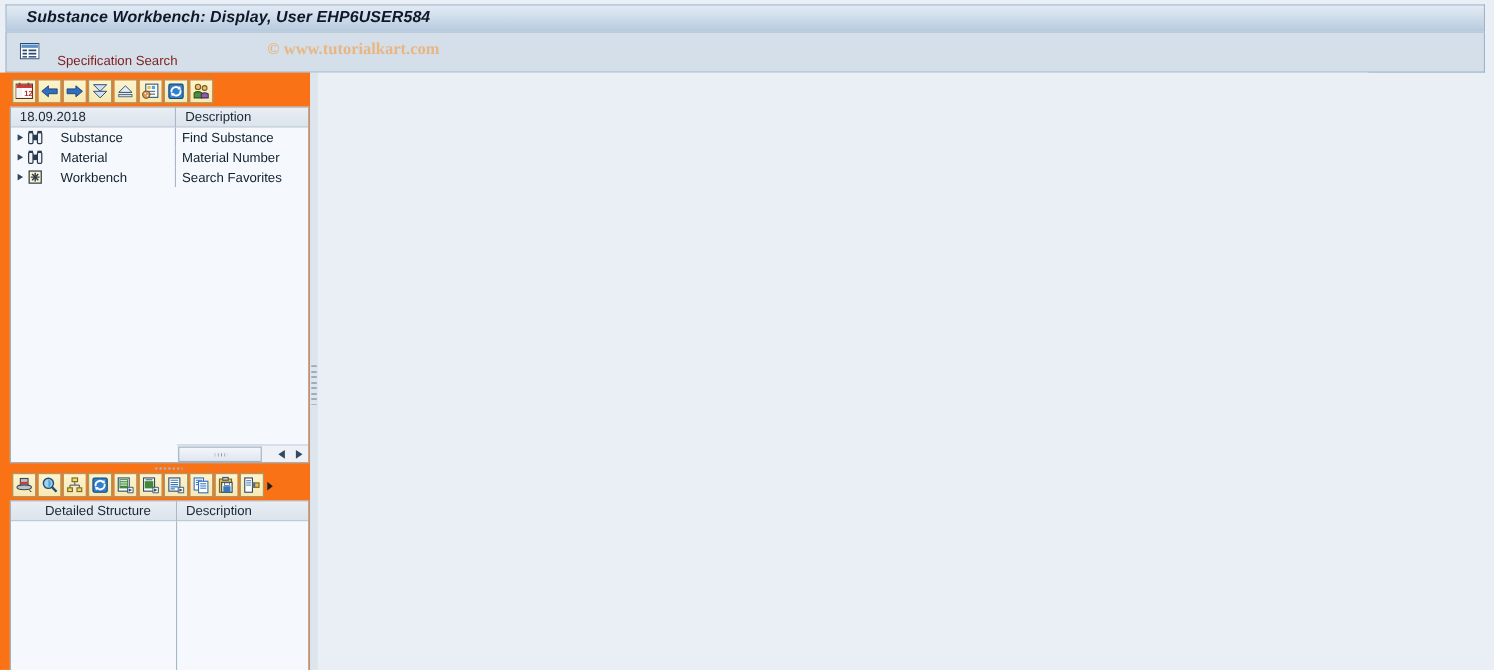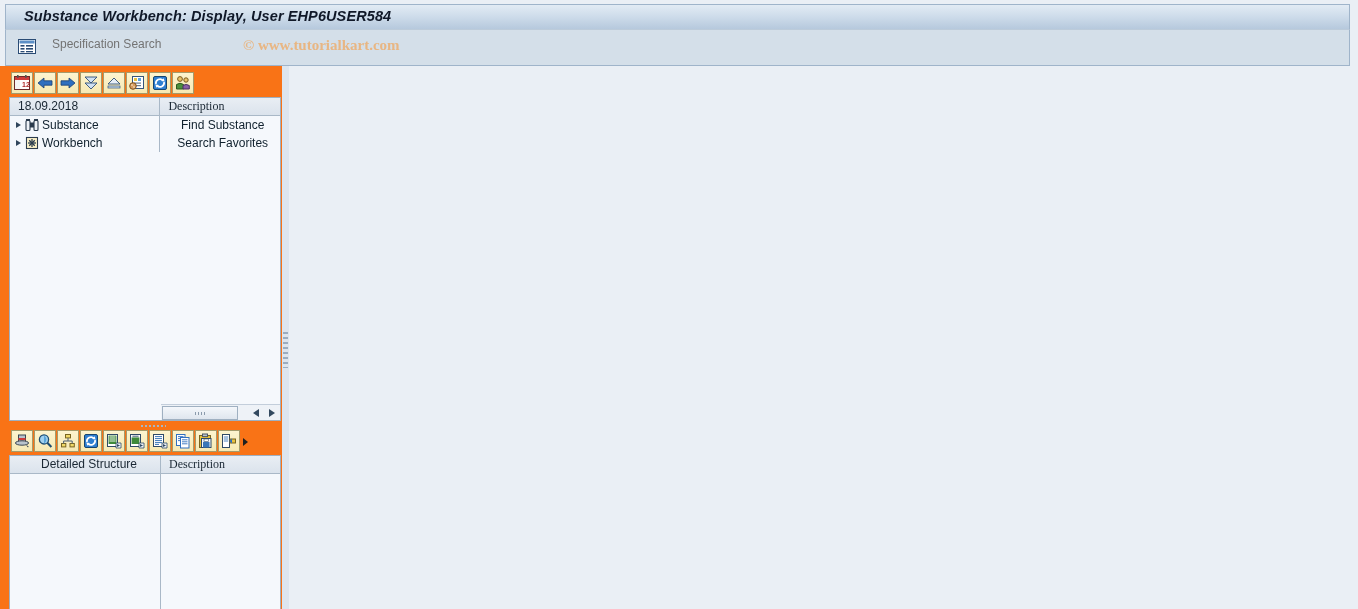"Specification Search" .subheader .sh-label { color: #737373 -> #7f1d1d; top: 7px -> 18px }
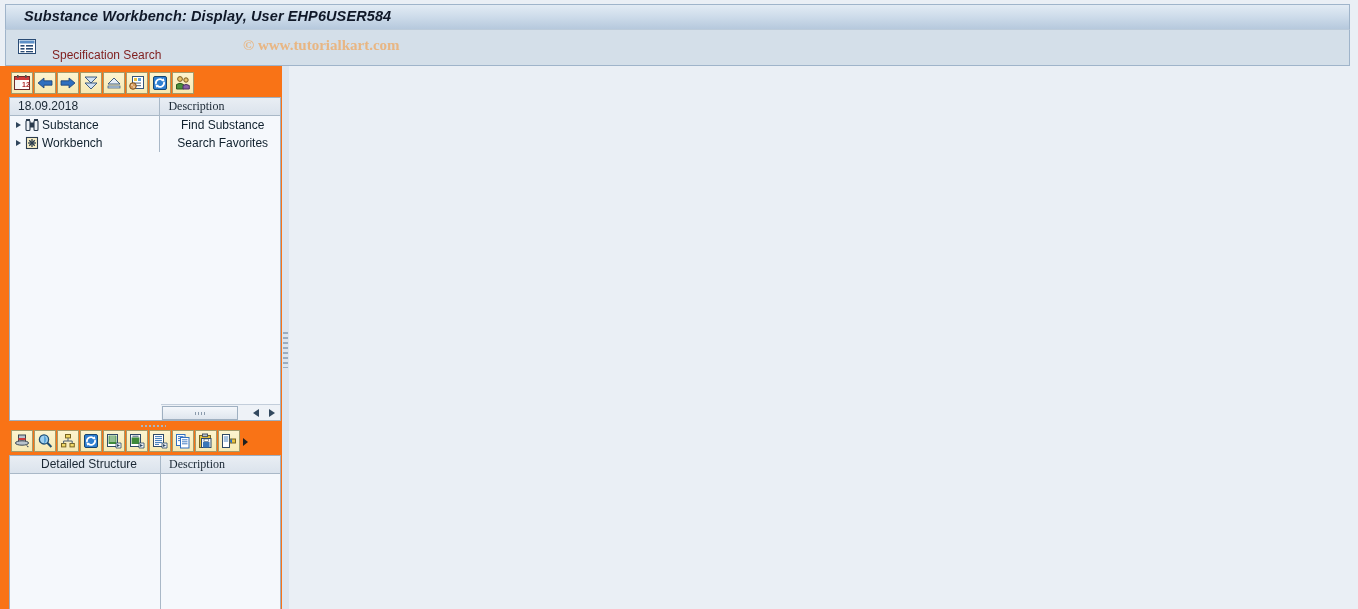"Description" .col-hdr.c2 { font-family: Liberation Serif, serif -> none }
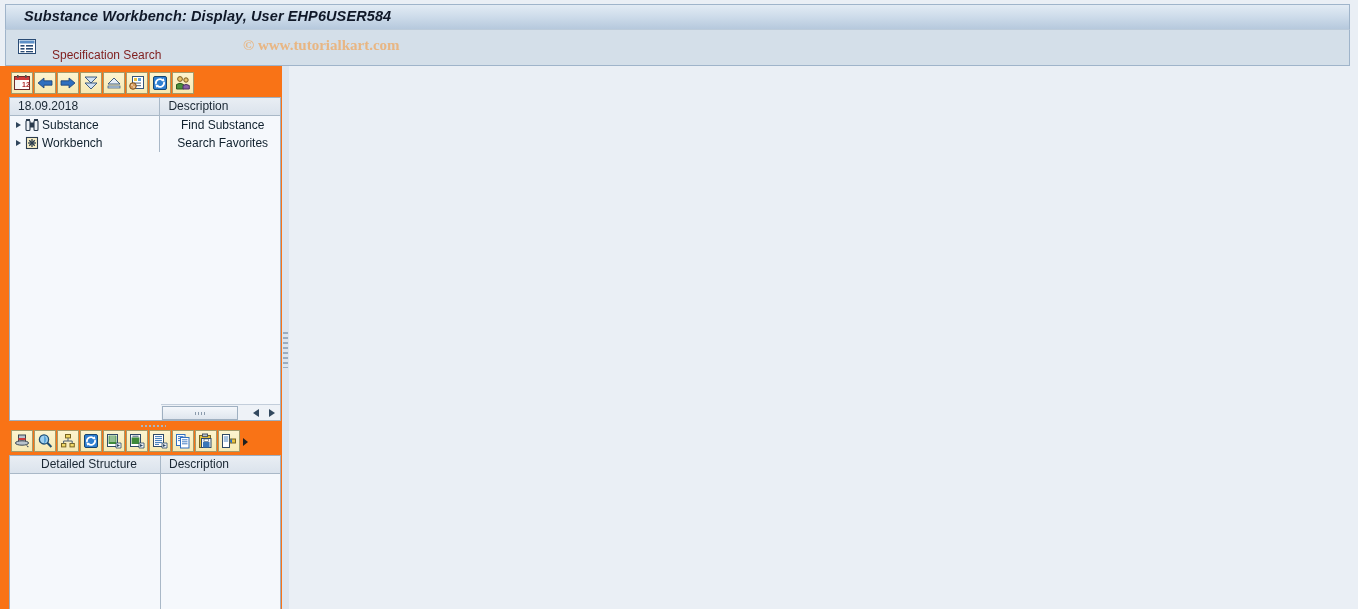"Substance" .node-label { padding-left: 2px -> 15px }
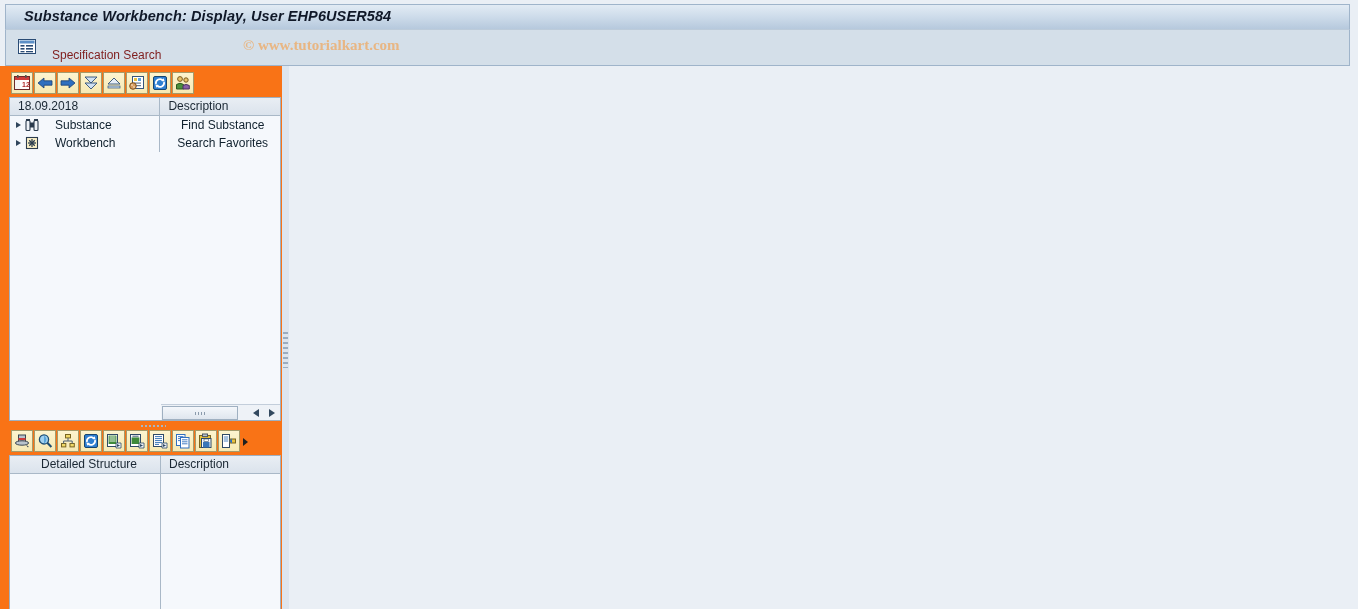"Find Substance" .tr-c2 { text-align: center -> none }
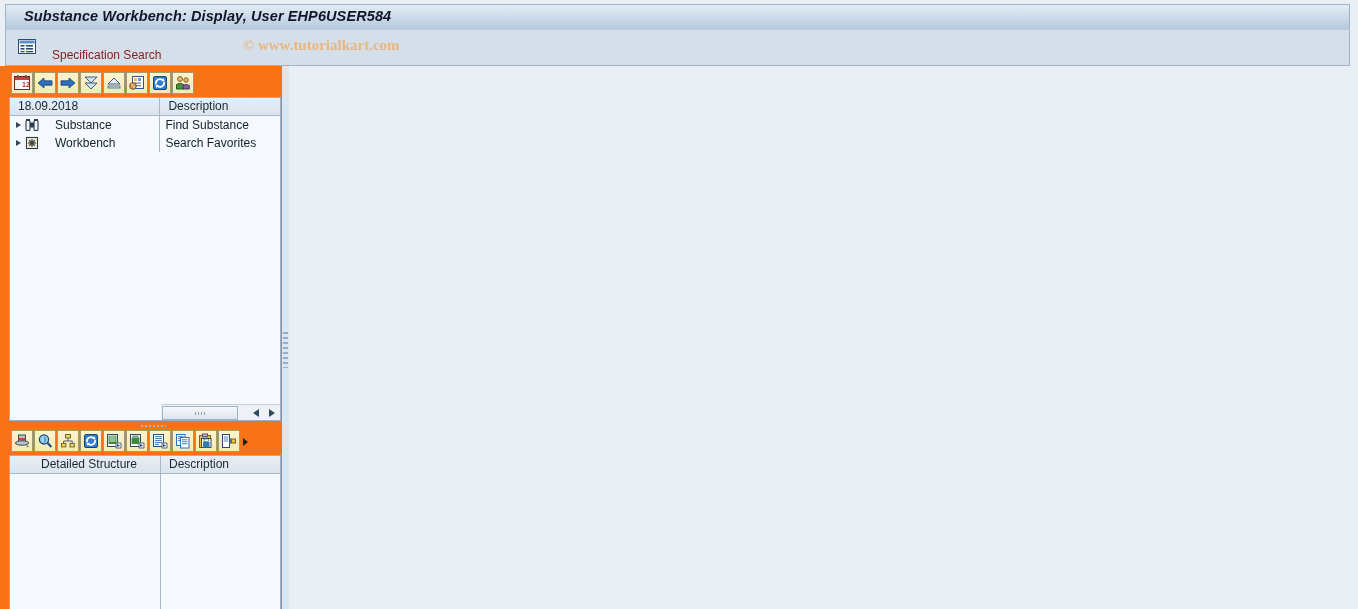"Material" div.tree-row { html: none -> <div> <div> <span></span> <span> <svg> <rect></rect> <rect></rect> <rect></rect> <rect></rect> <rect></rect> </svg> </span> <span>Material</span> </div> <div>Material Number</div> </div> }
